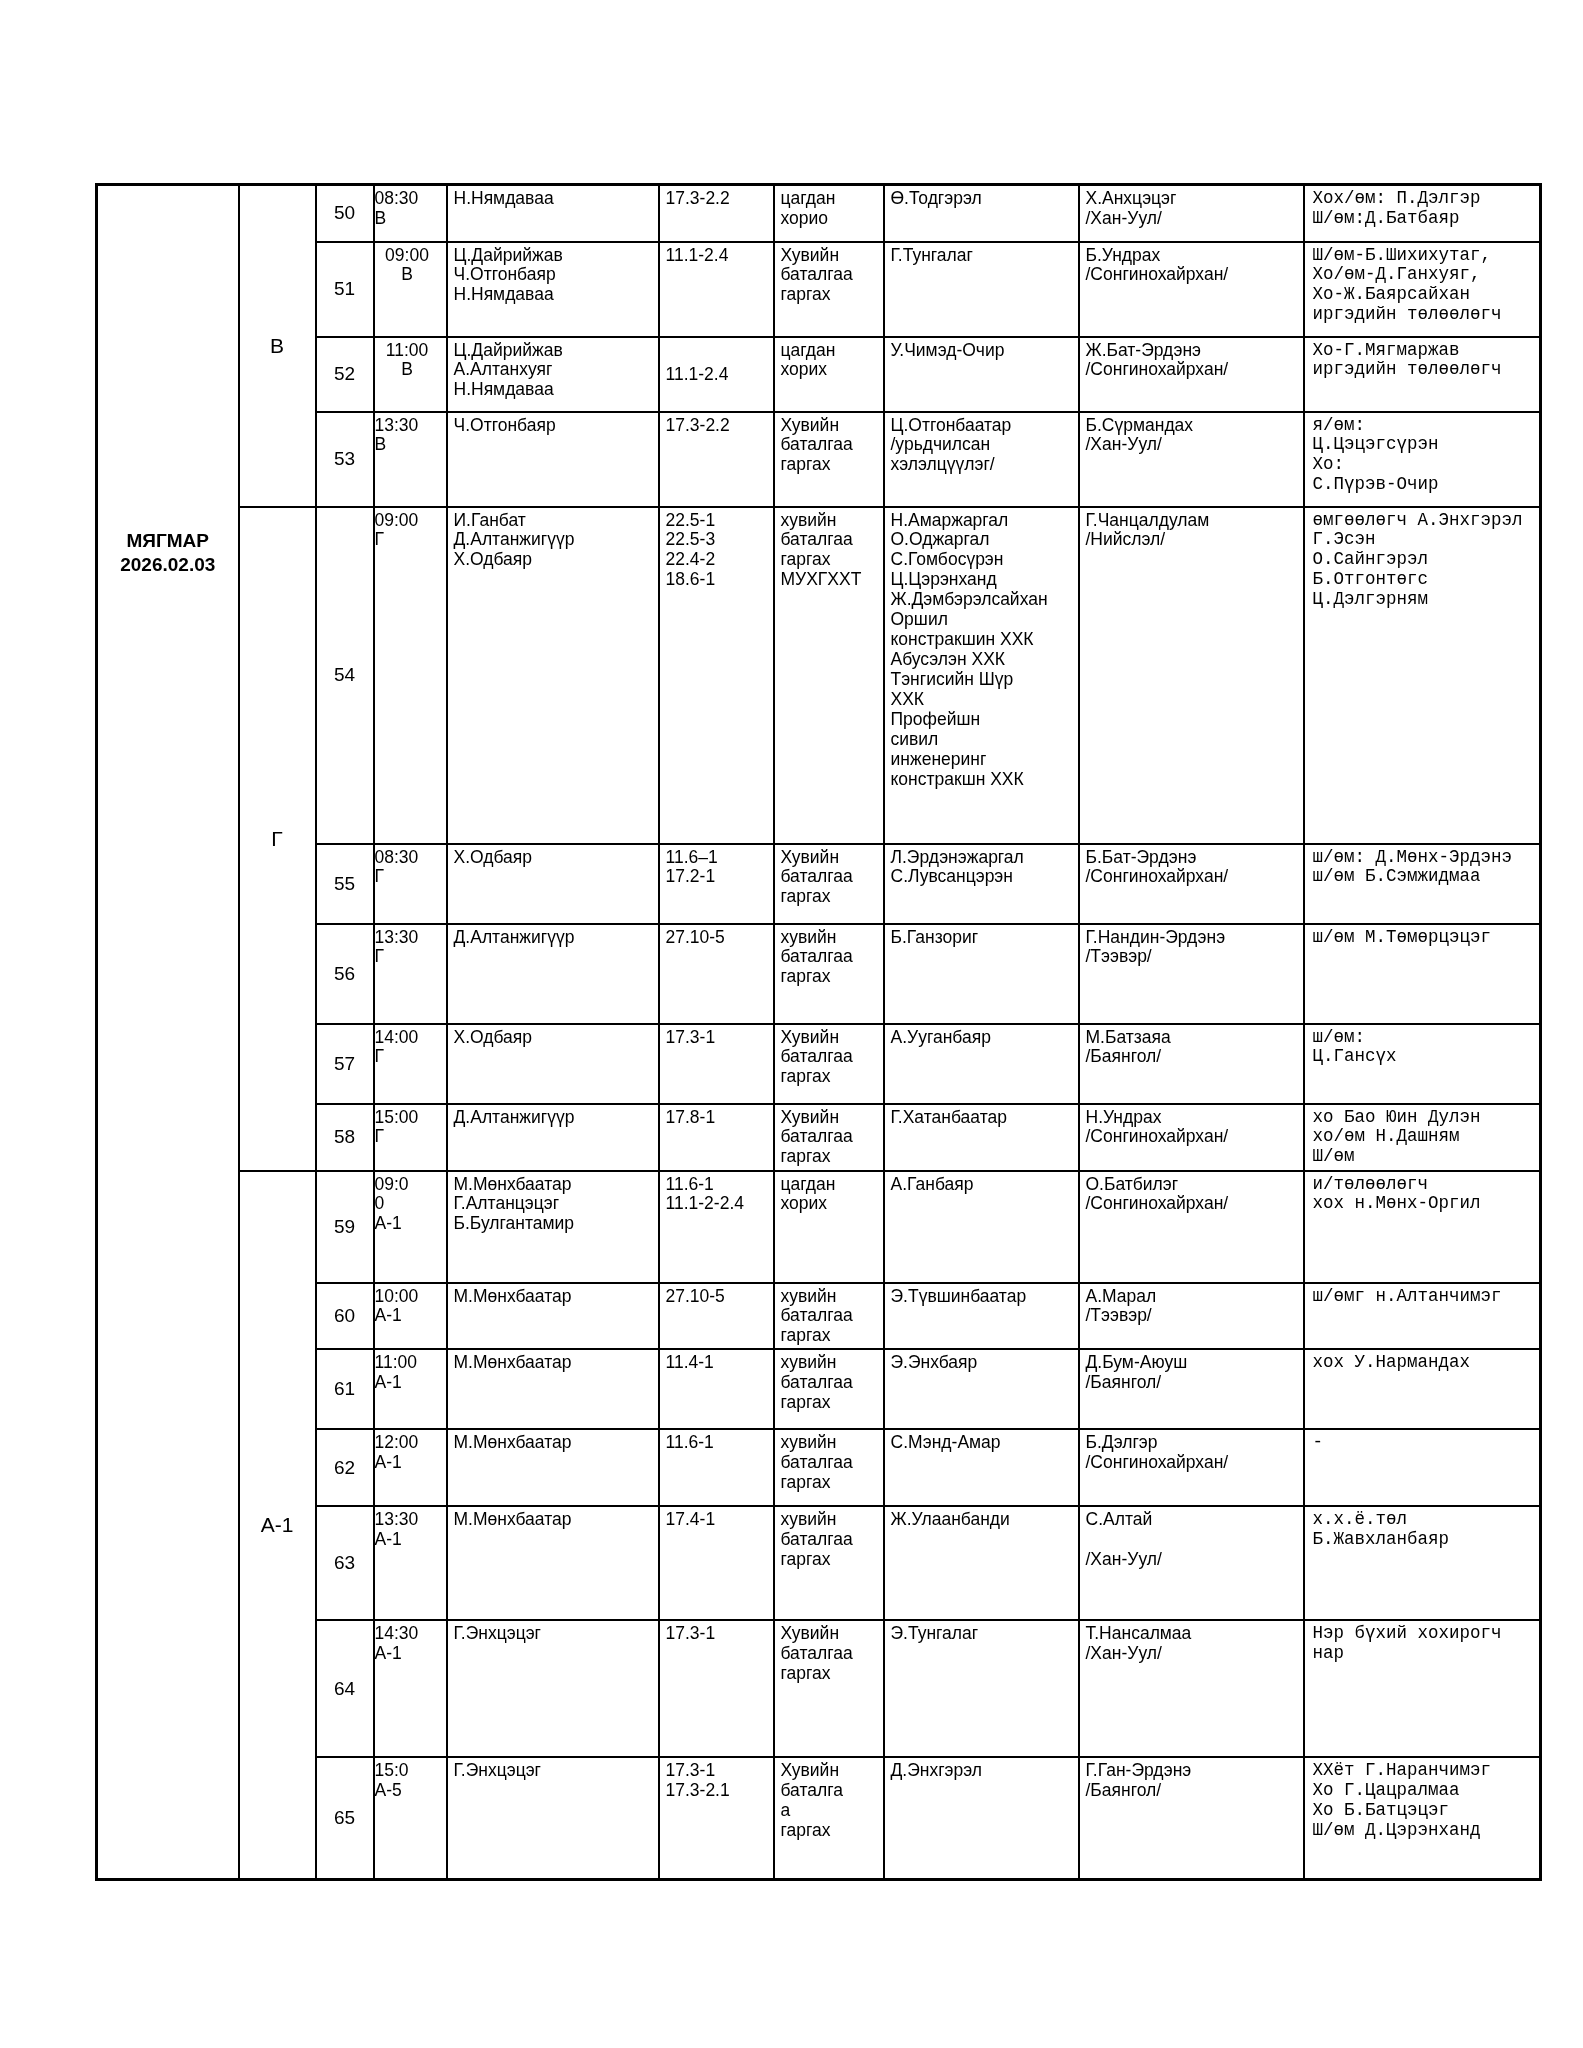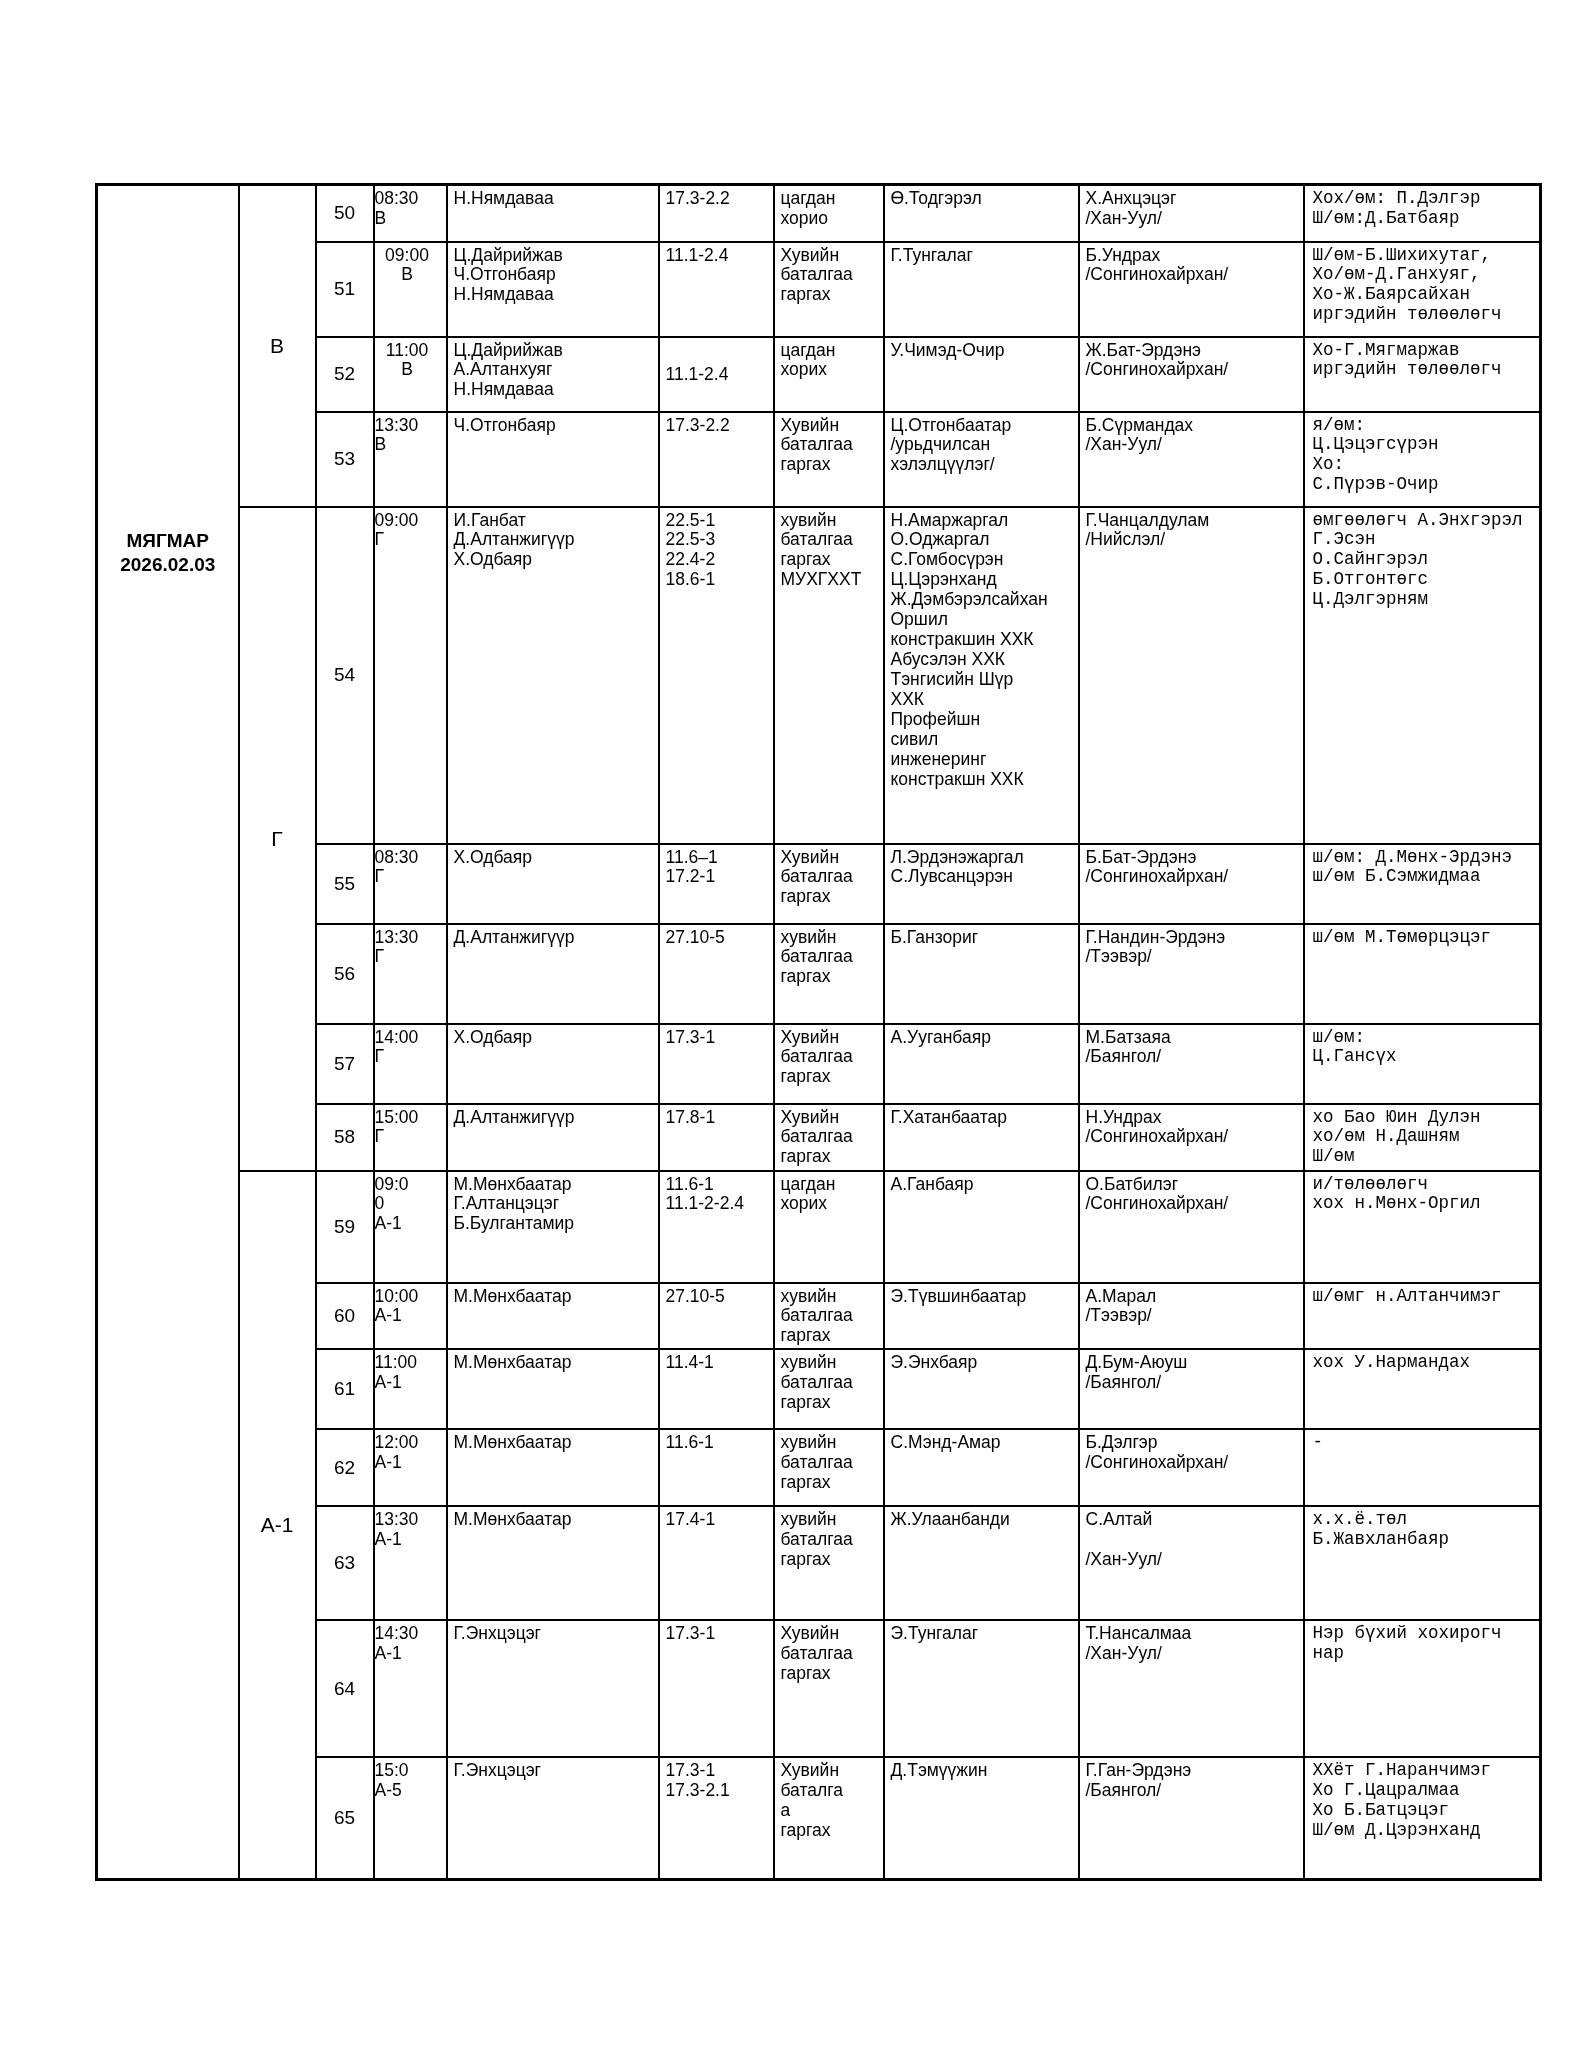"Д.Тэмүүжин" td { text: Д.Тэмүүжин -> Д.Энхгэрэл }
